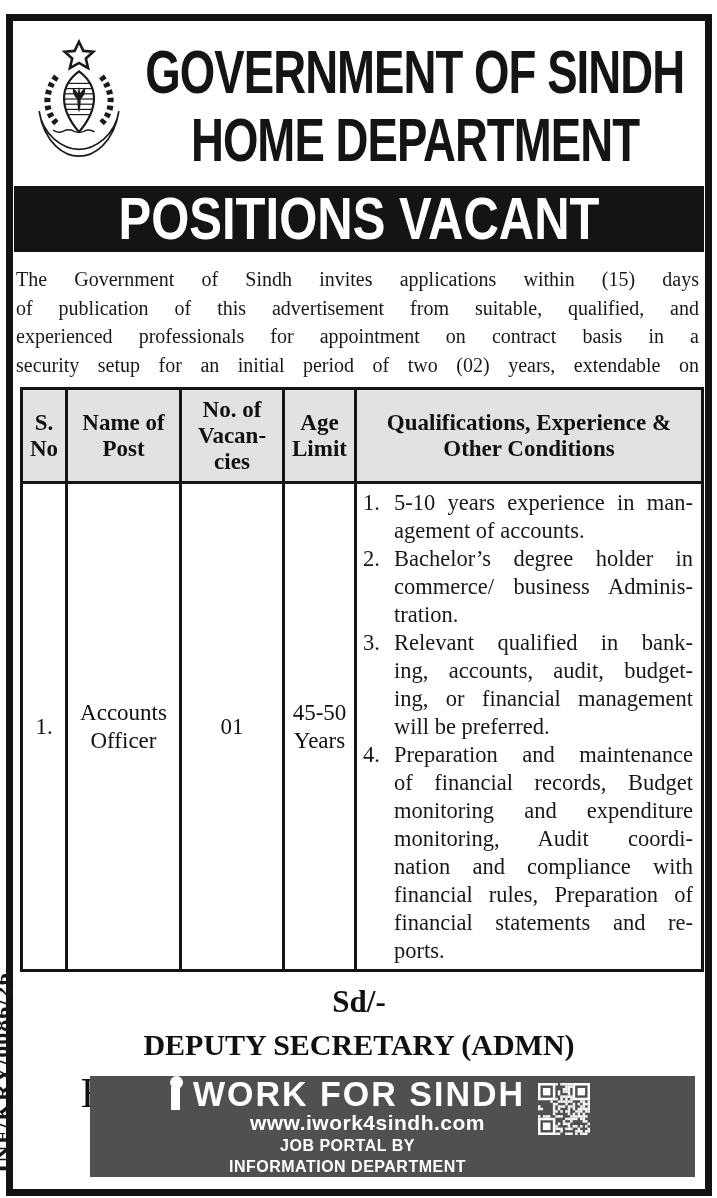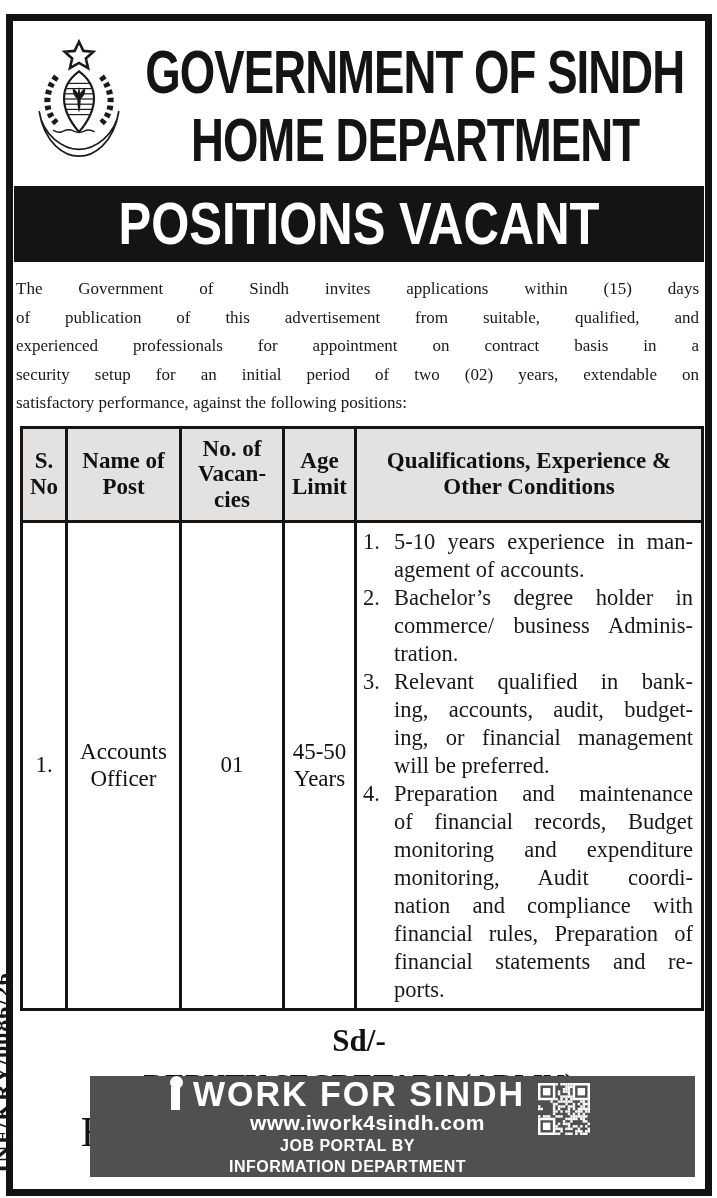"POSITIONS VACANT" .banner { height: 76px -> 66px }
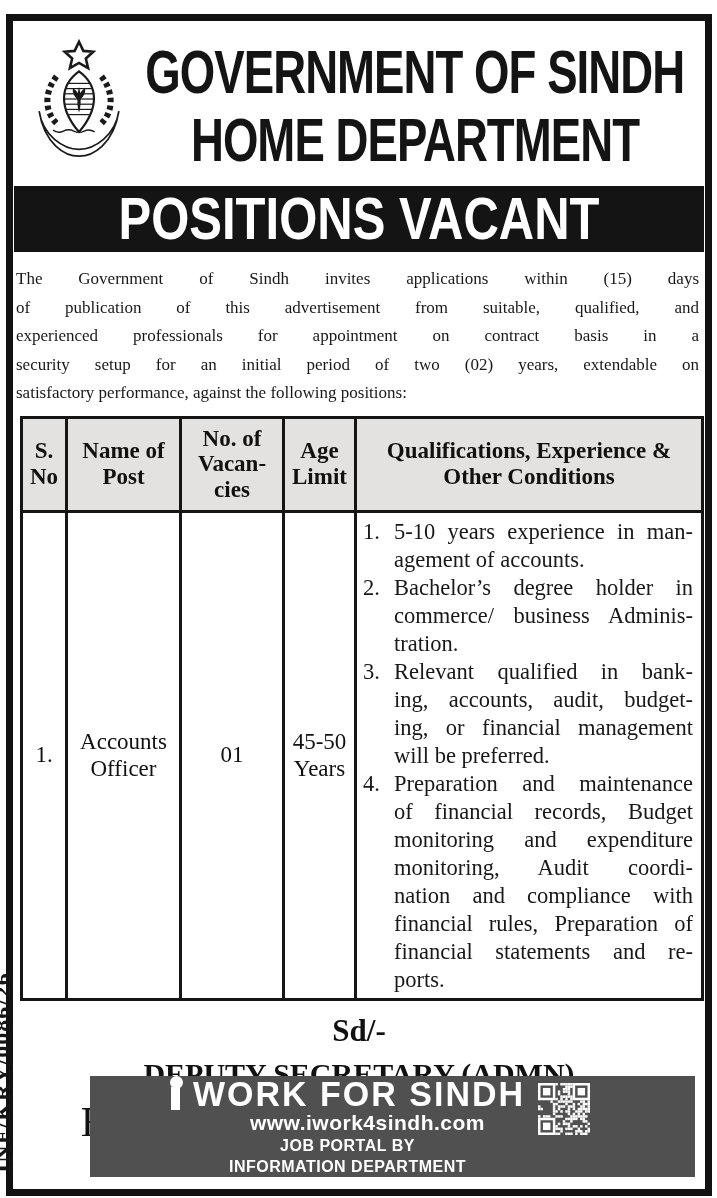"The Government of Sindh invites" .intro { font-size: 17px -> 20px }
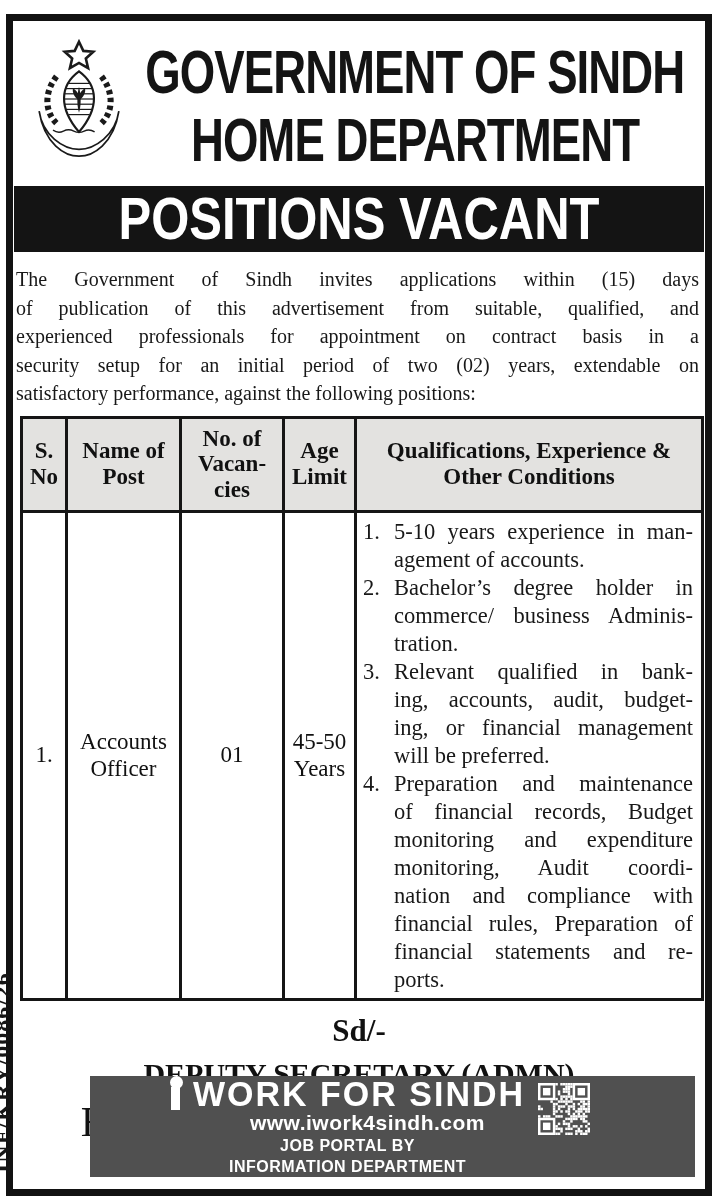"satisfactory performance, against the" div.tline { html: <div>satisfactory performance, against the following positions:</div> -> none }
